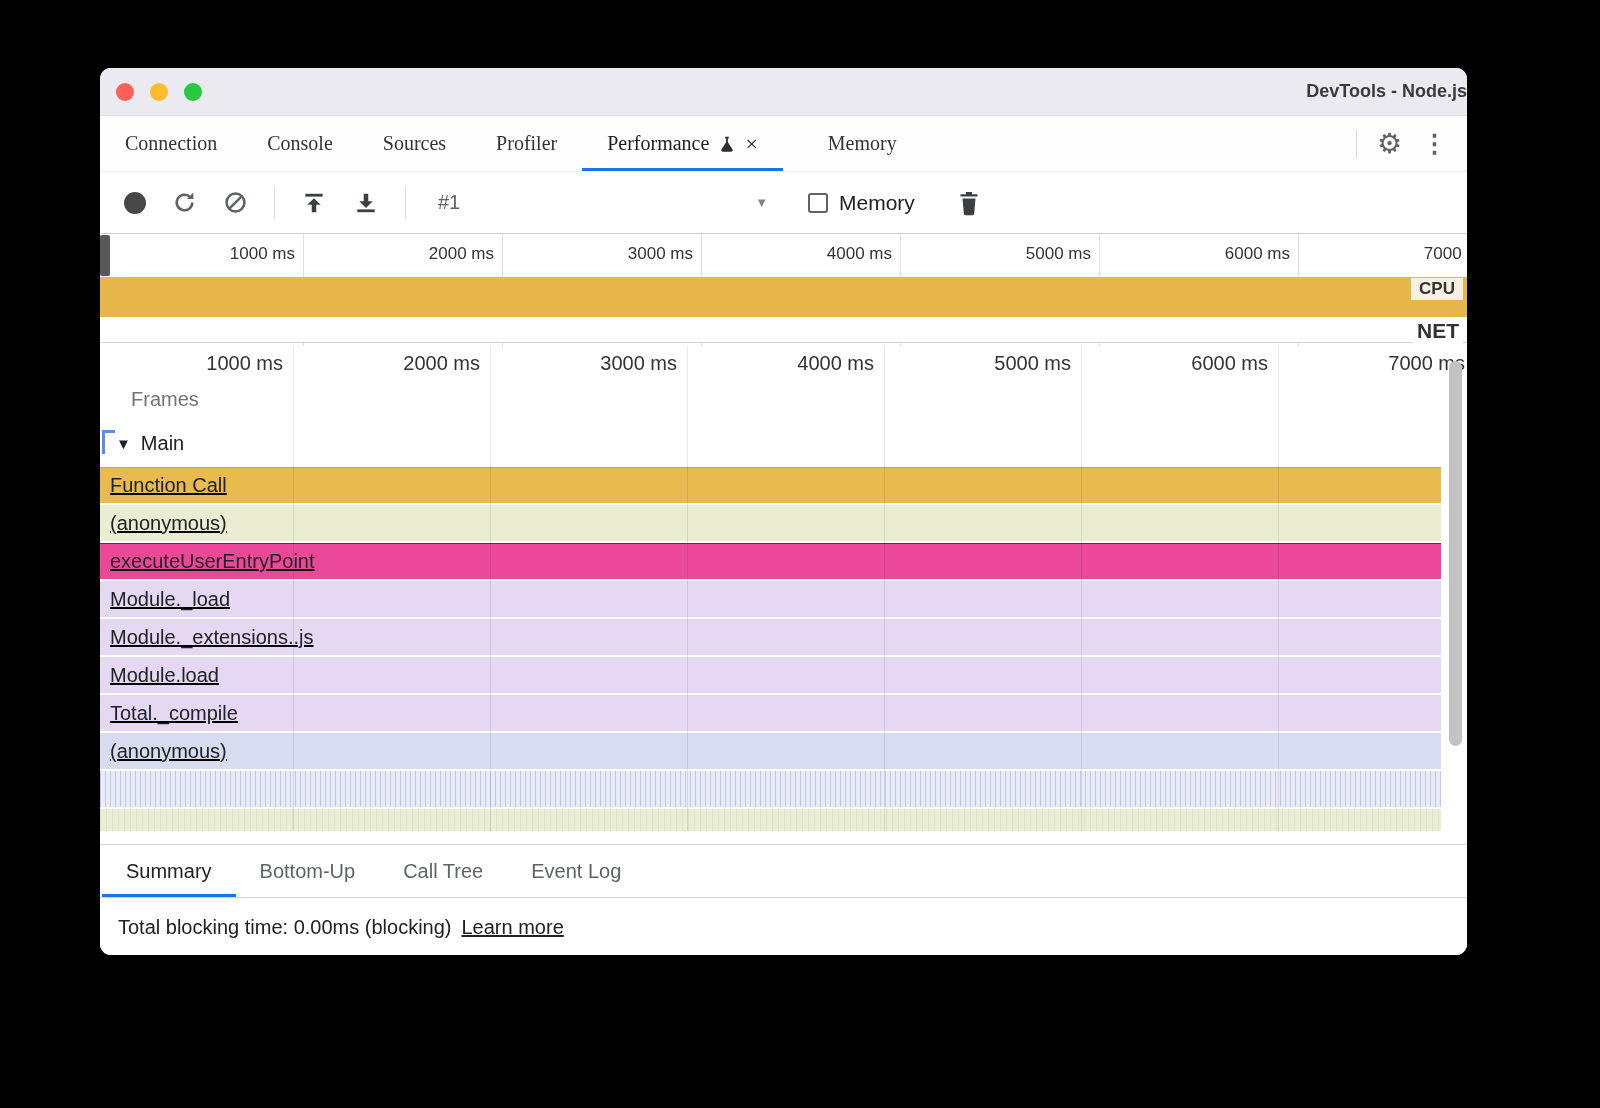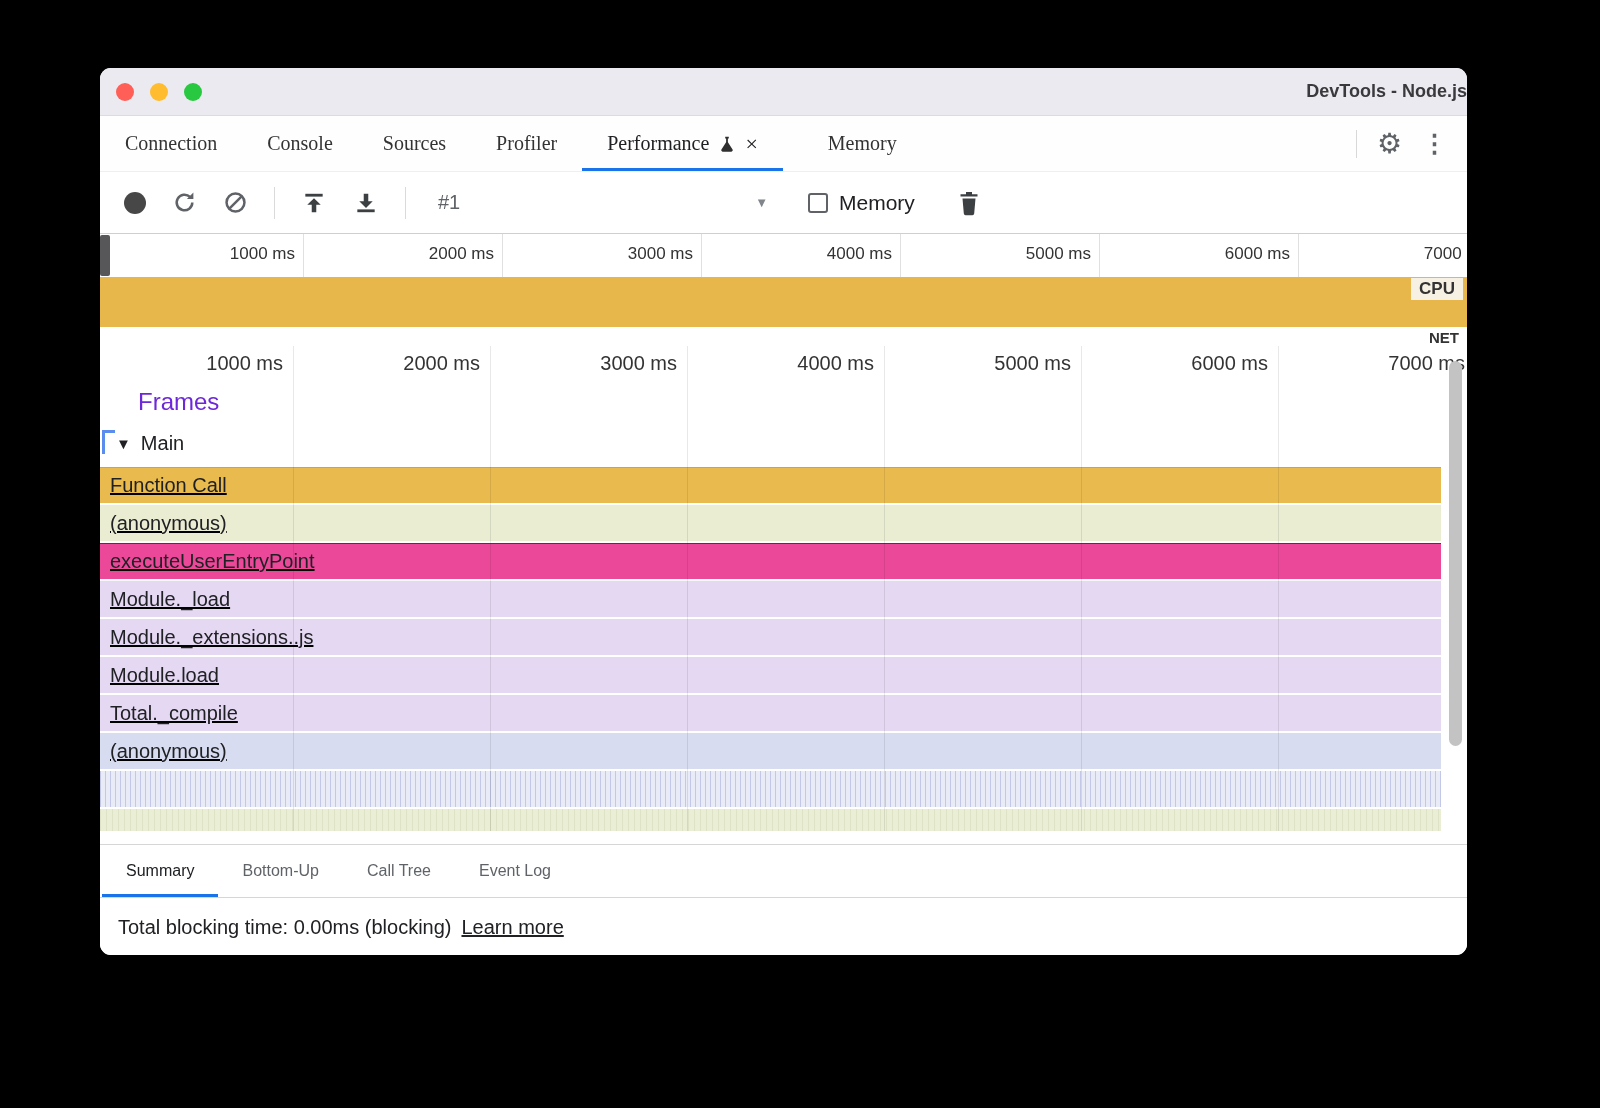"CPU" .cpu-band { height: 50px -> 40px }
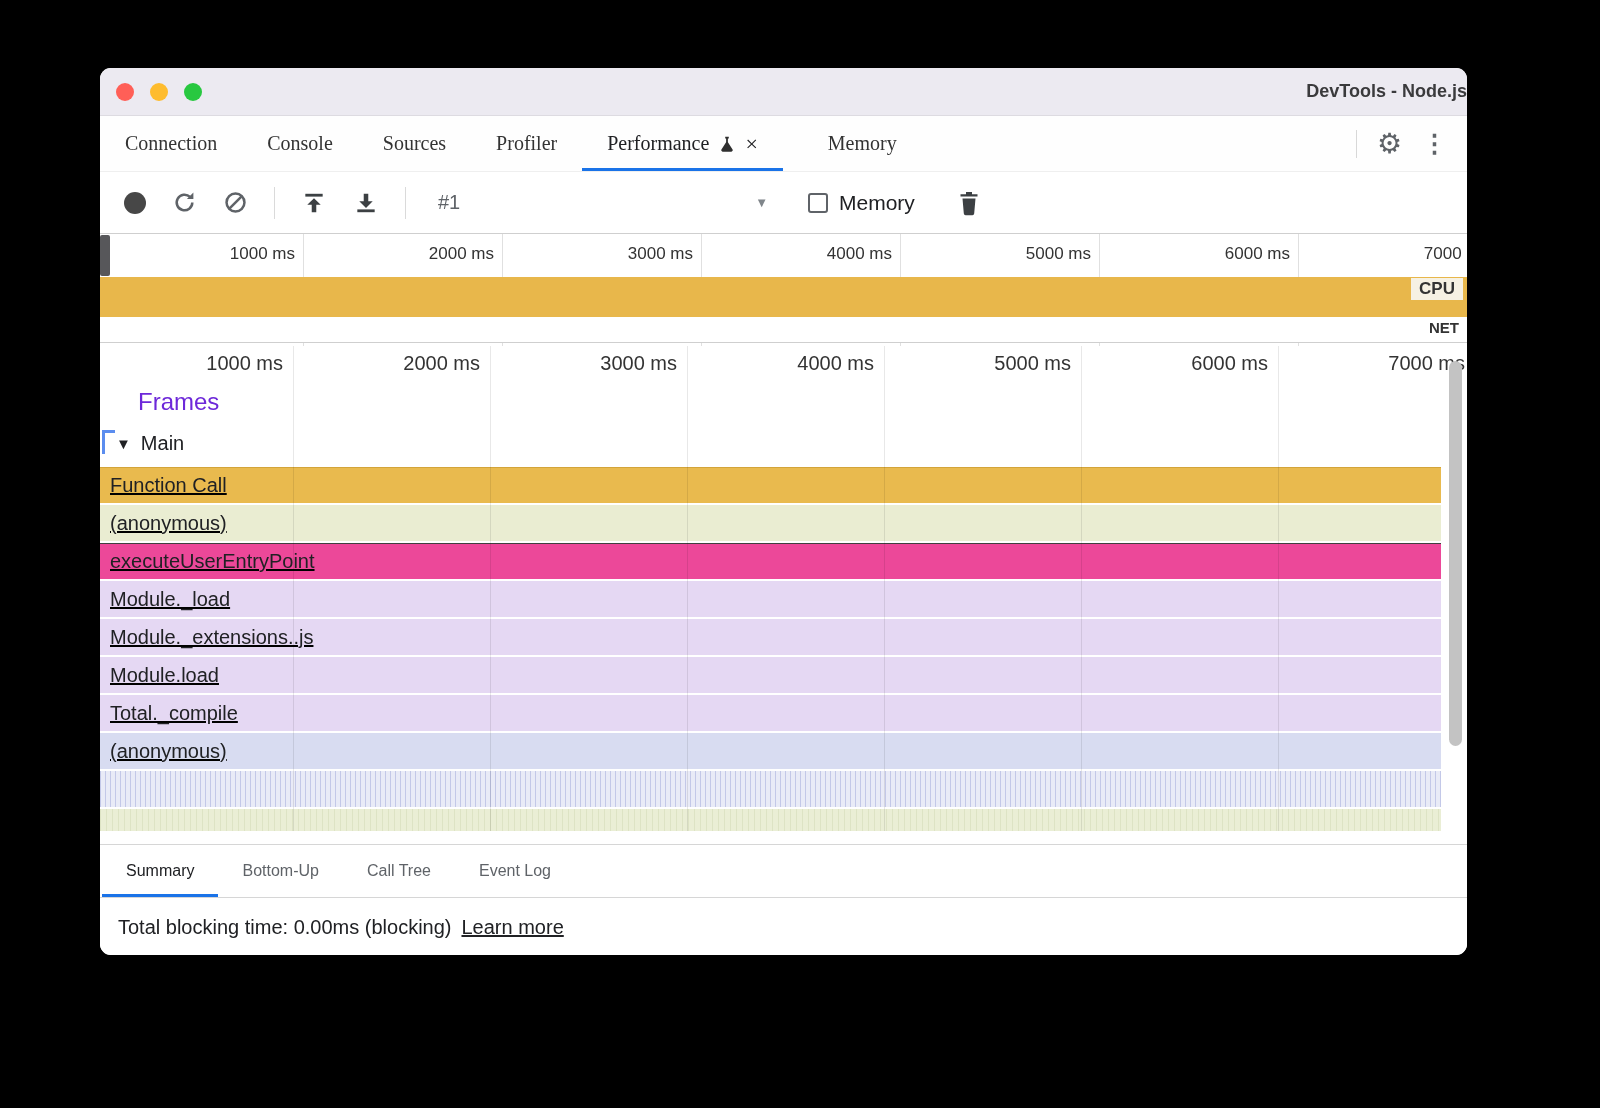"NET" .net-label { font-size: 15px -> 21px }
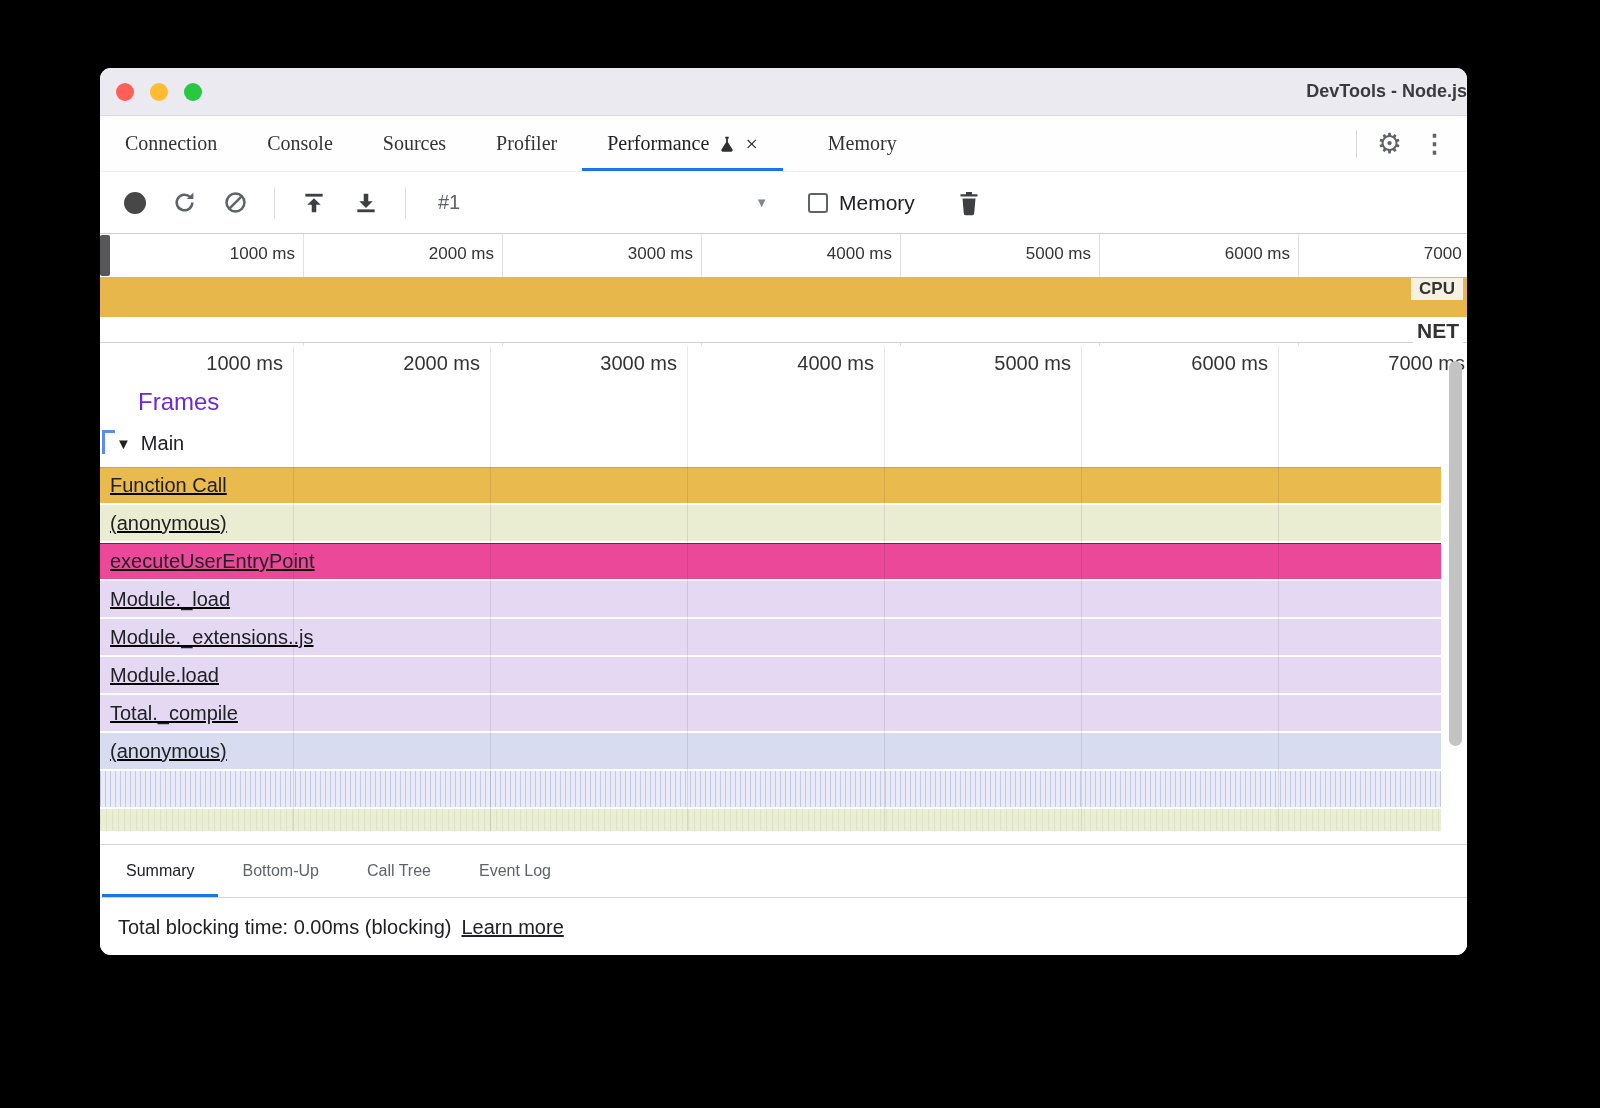"Frames" .frames-label { color: #6d28d9 -> #737373; font-size: 24px -> 20px; left: 38px -> 31px }
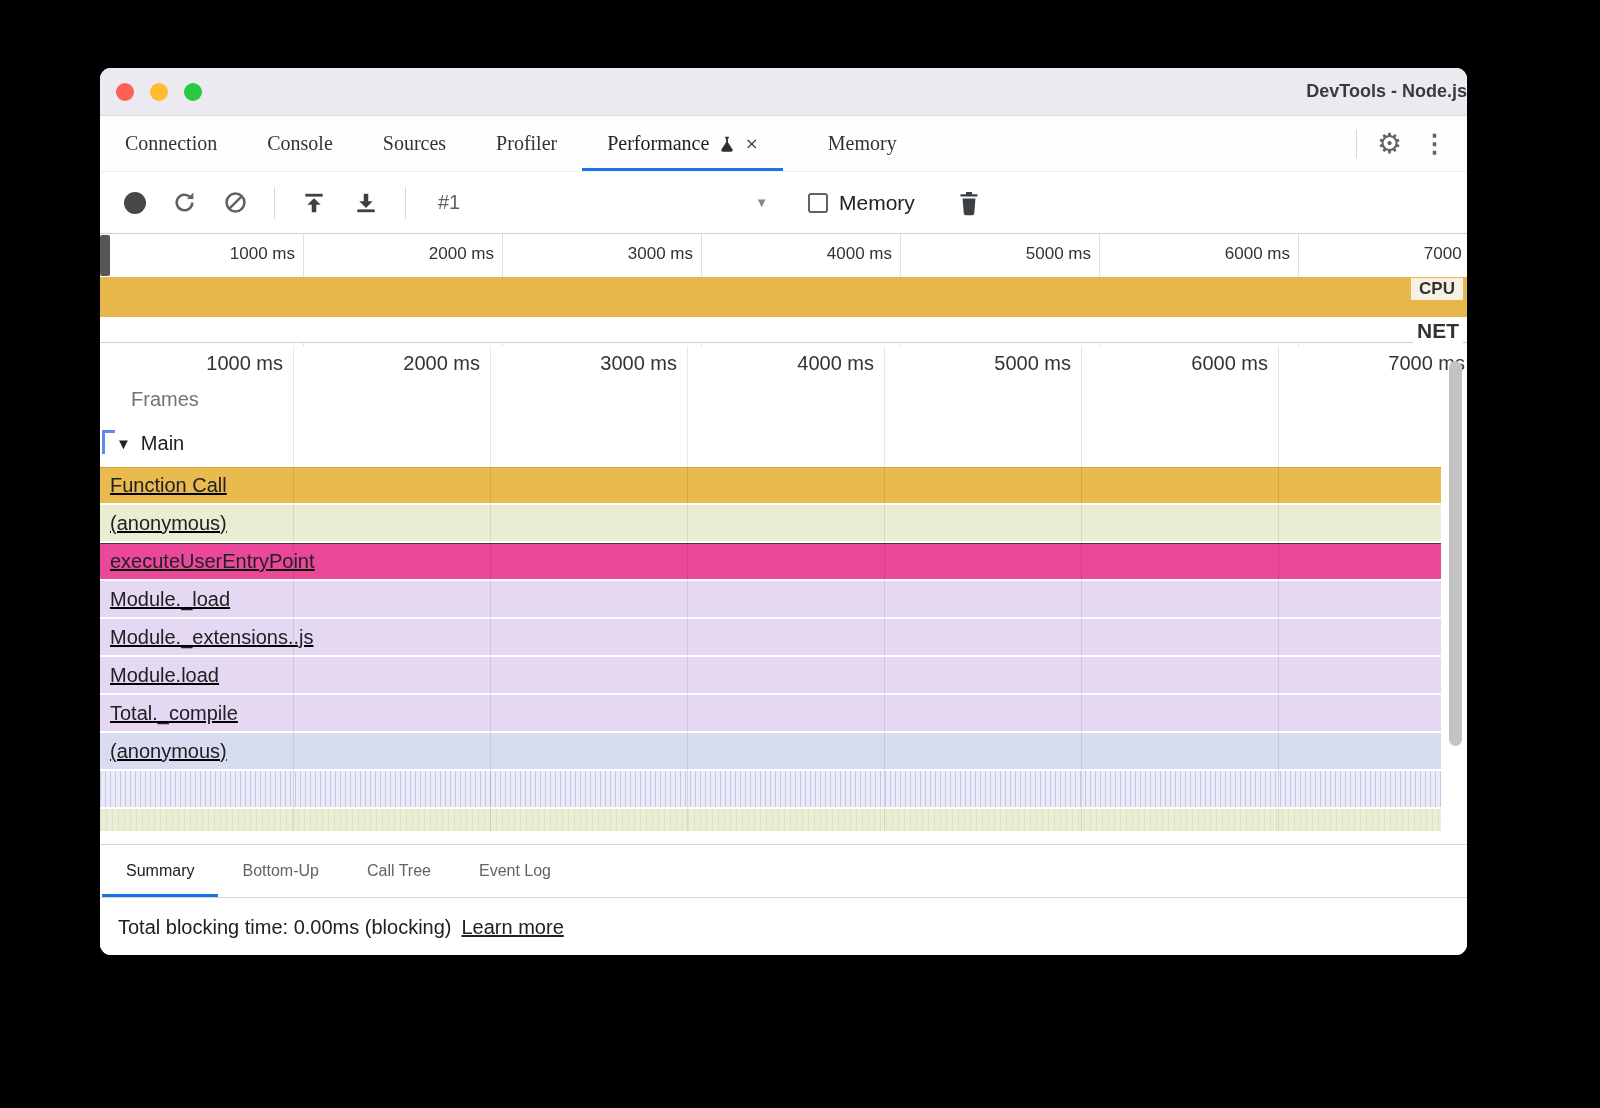"Summary" .btab { font-size: 16px -> 20px }
